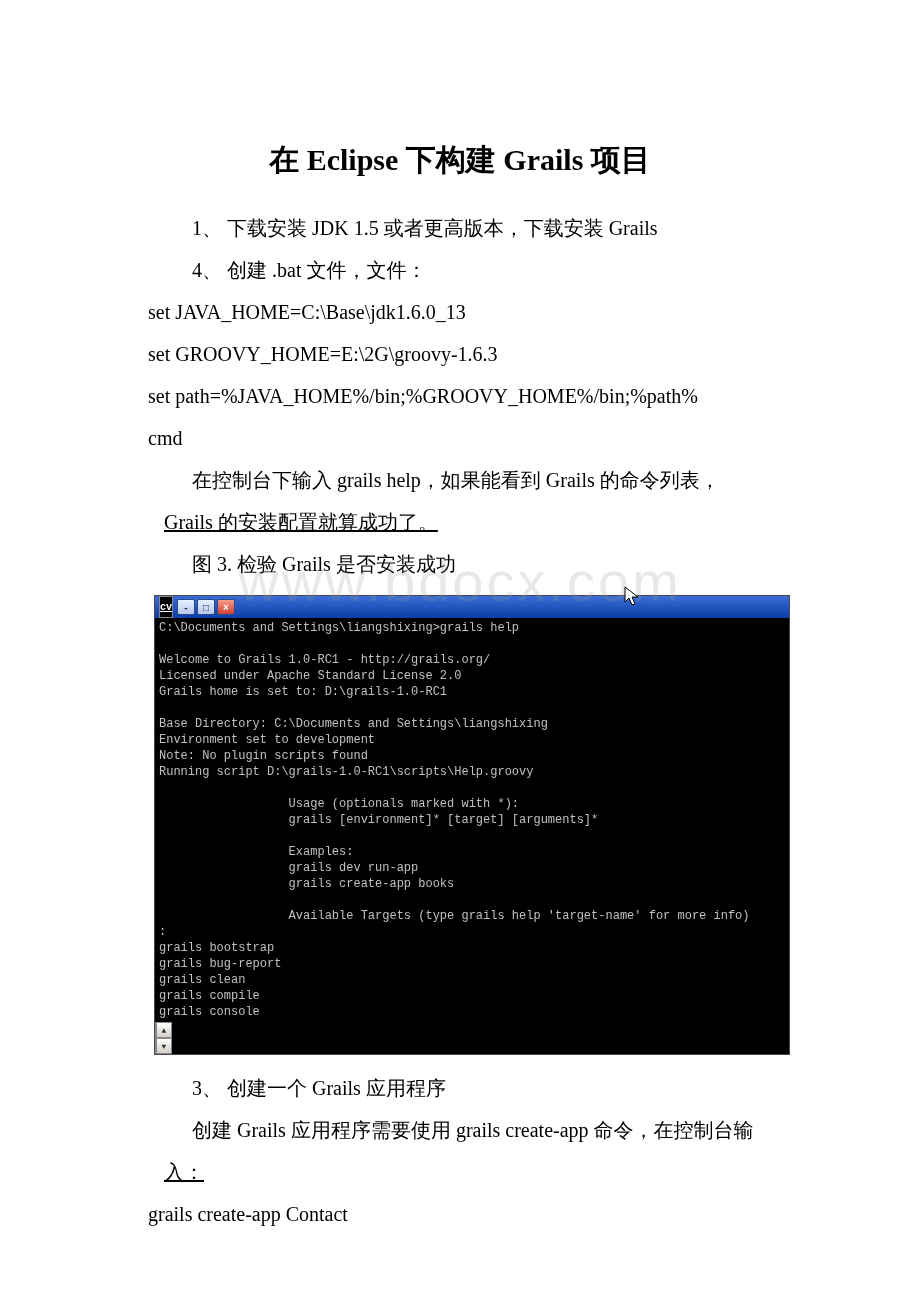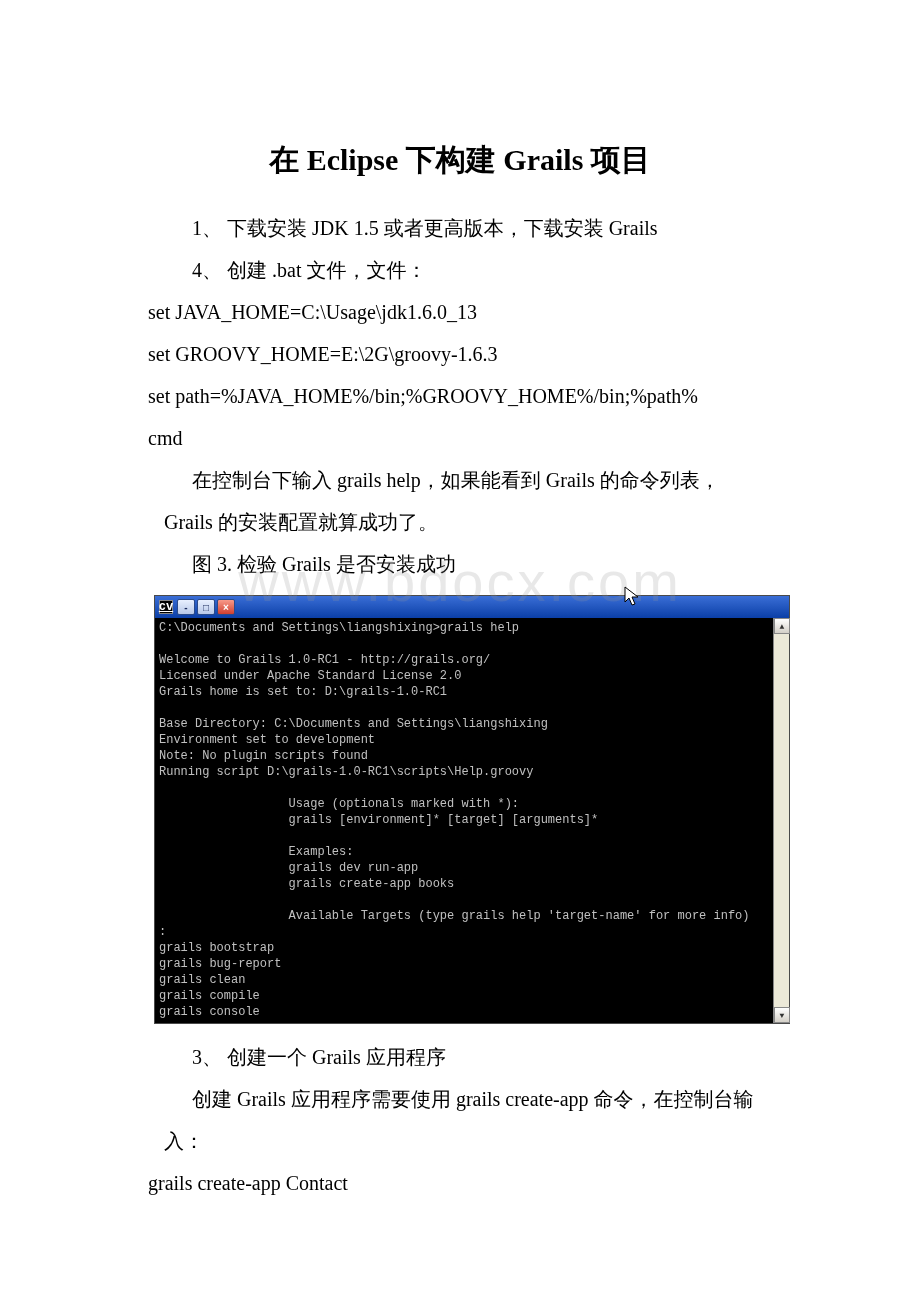"set JAVA_HOME=C:\Usage\jdk1.6.0_13" div.code-line { text: Usage -> Base }
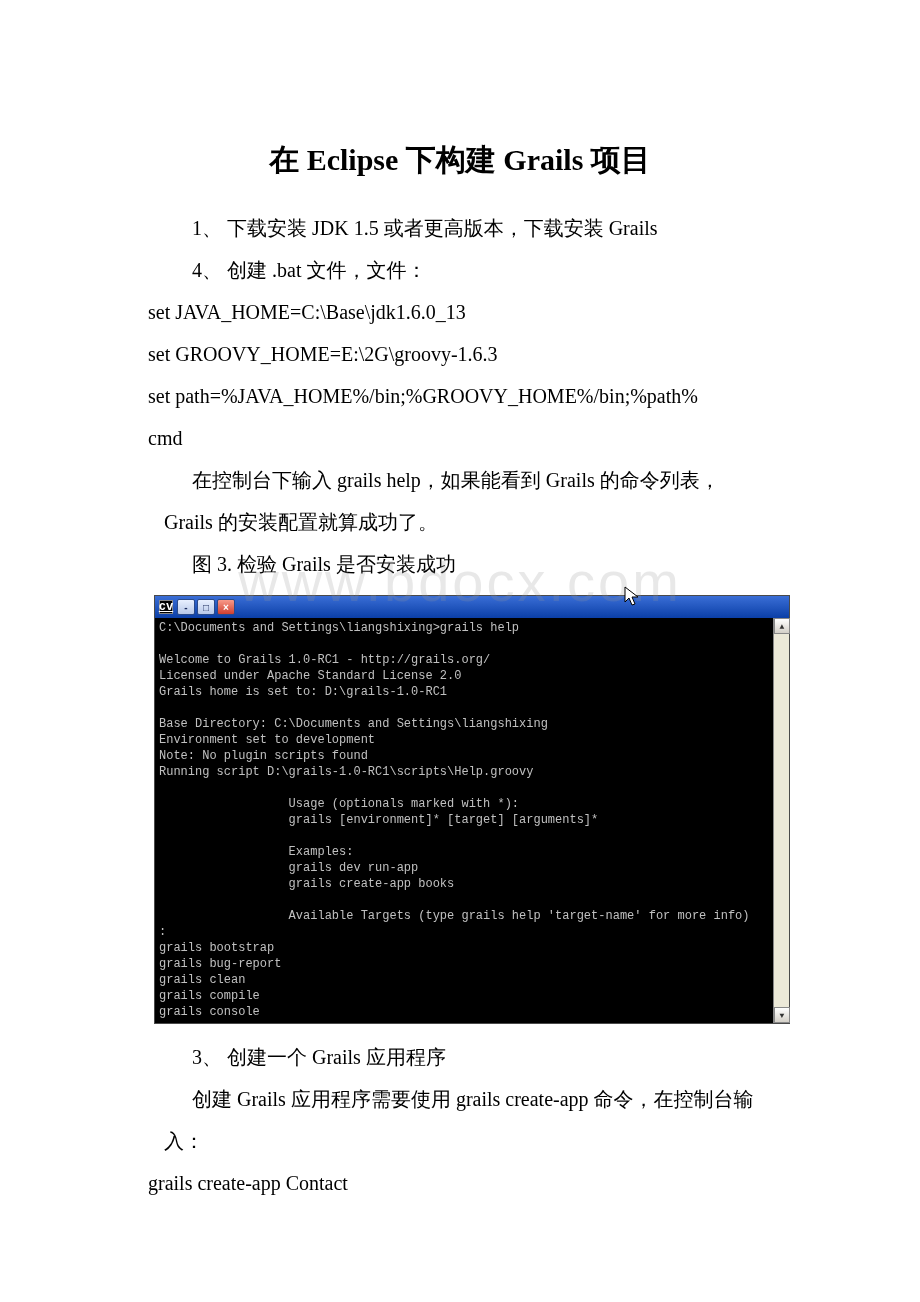"Grails 的安装配置就算成功了。" .body-line.no-indent { text-decoration: none -> underline }
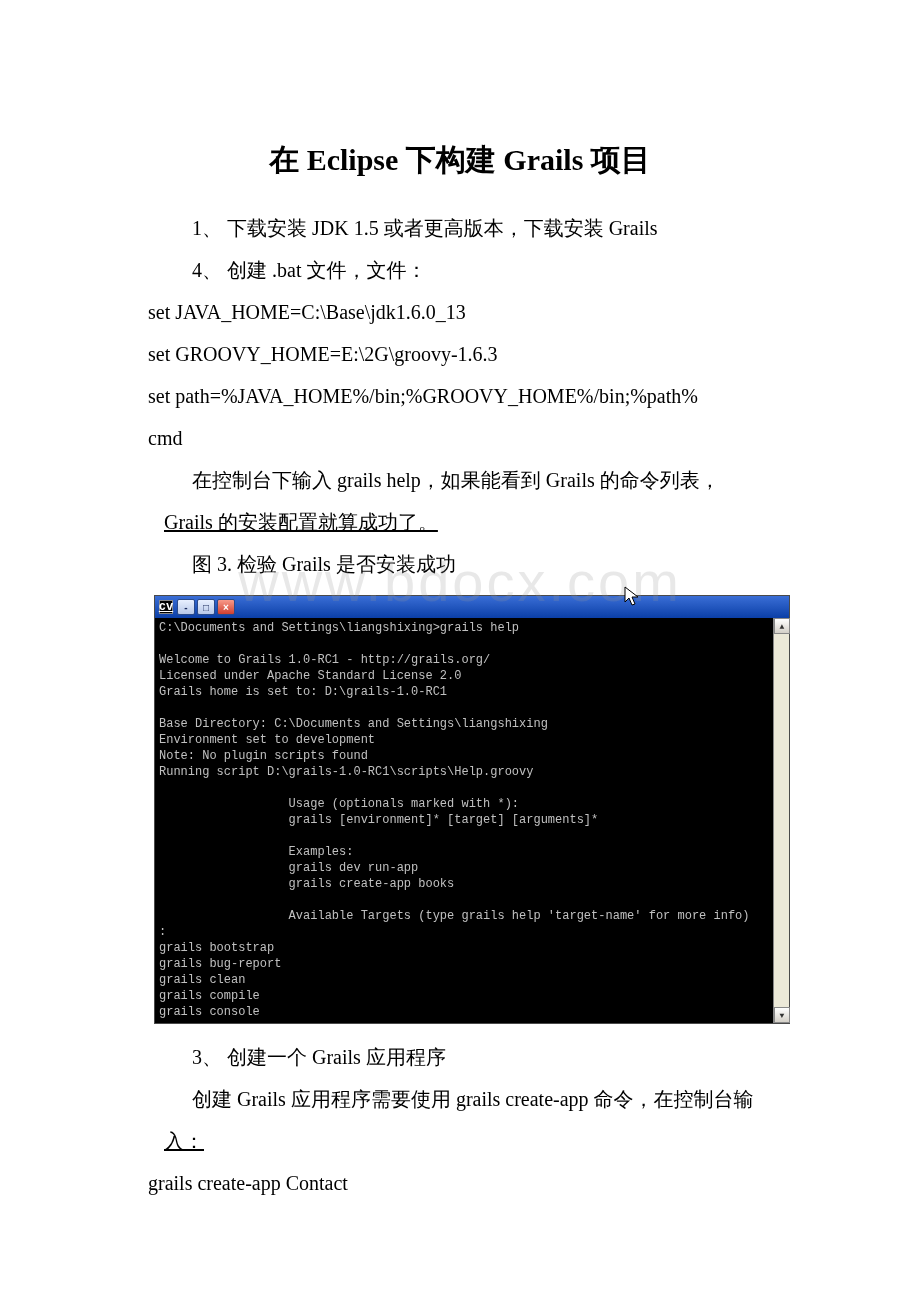"cv" .titlebar .ticon { font-size: 12px -> 10px; height: 14px -> 22px }
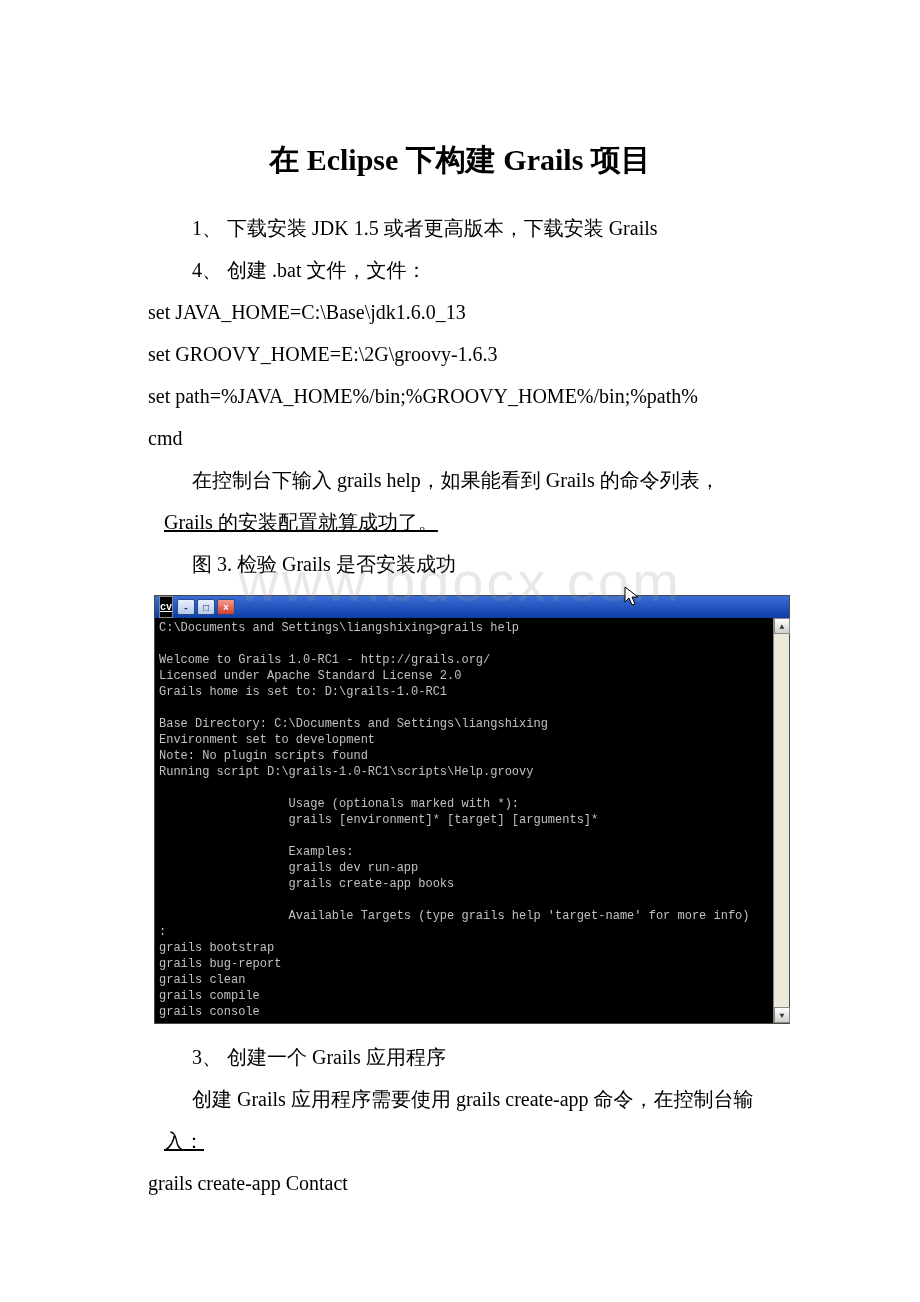"C:\Documents and" .console-body { flex-direction: none -> column }
